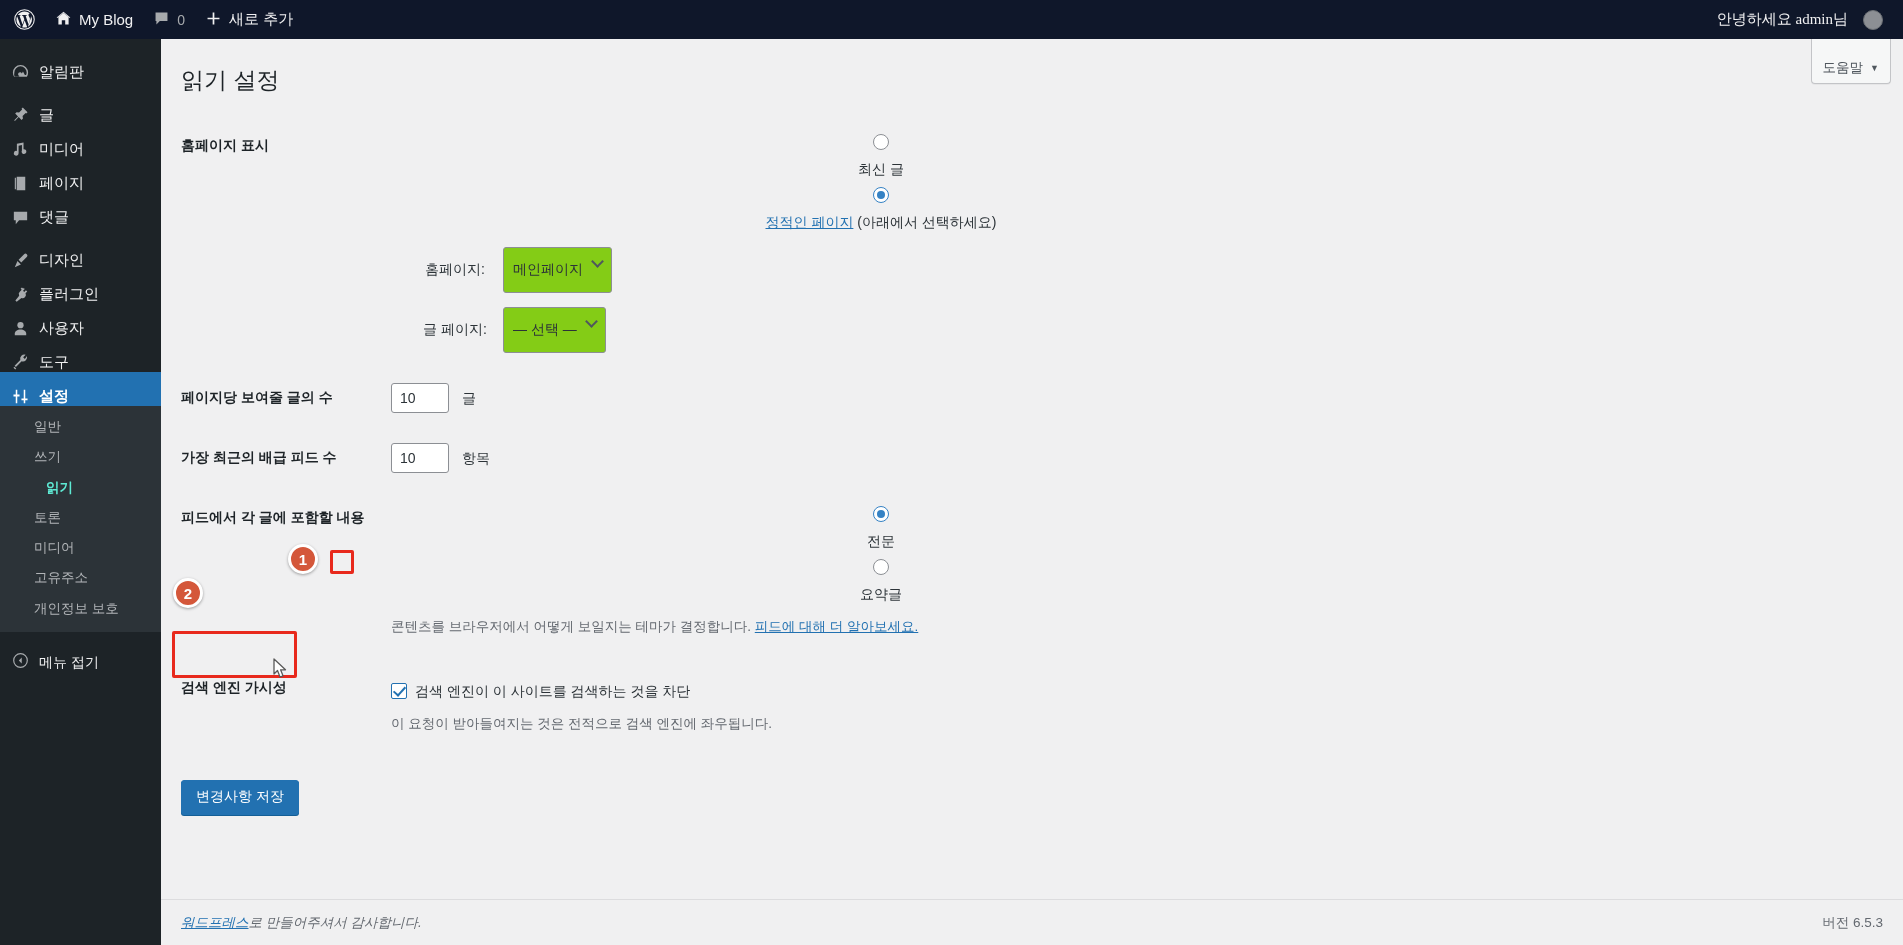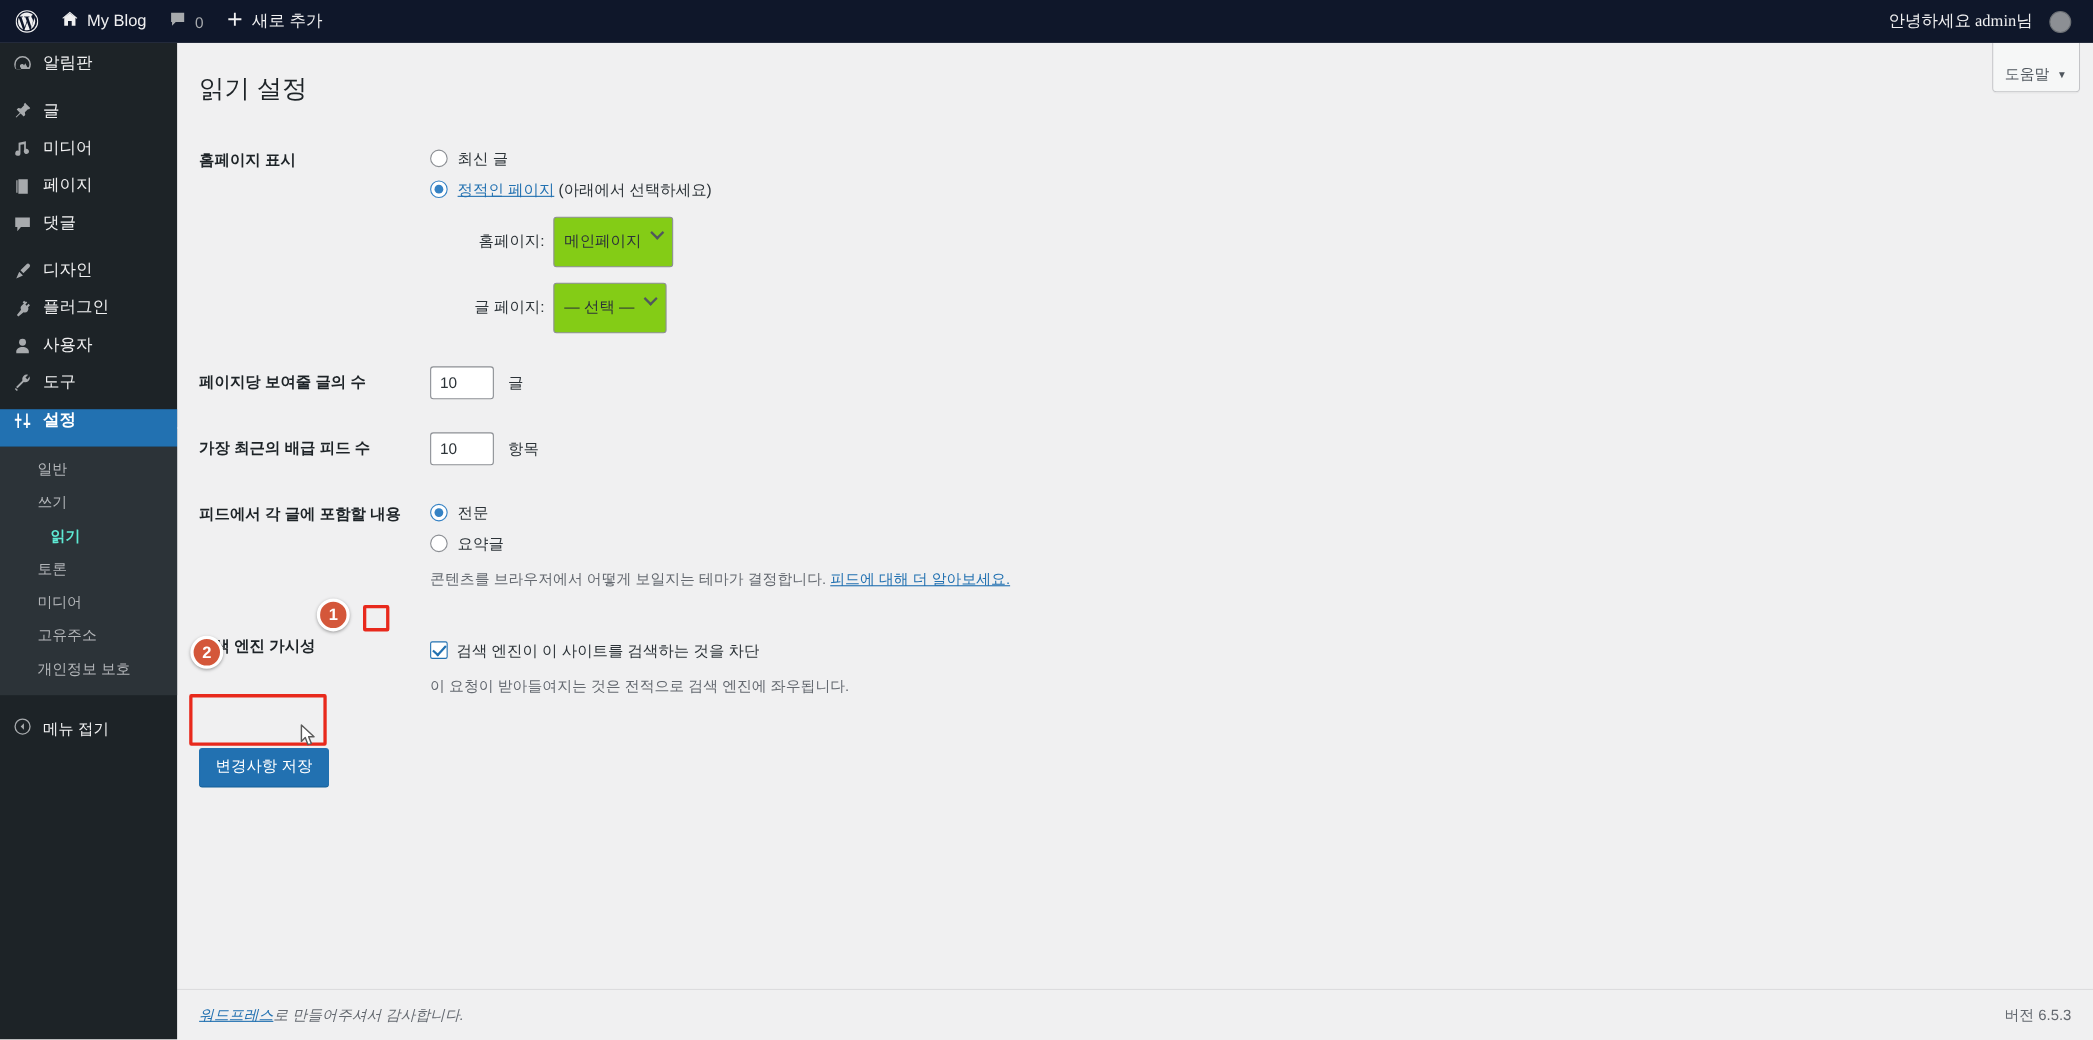"알림판" .menu-item { align-items: flex-start -> flex-end }
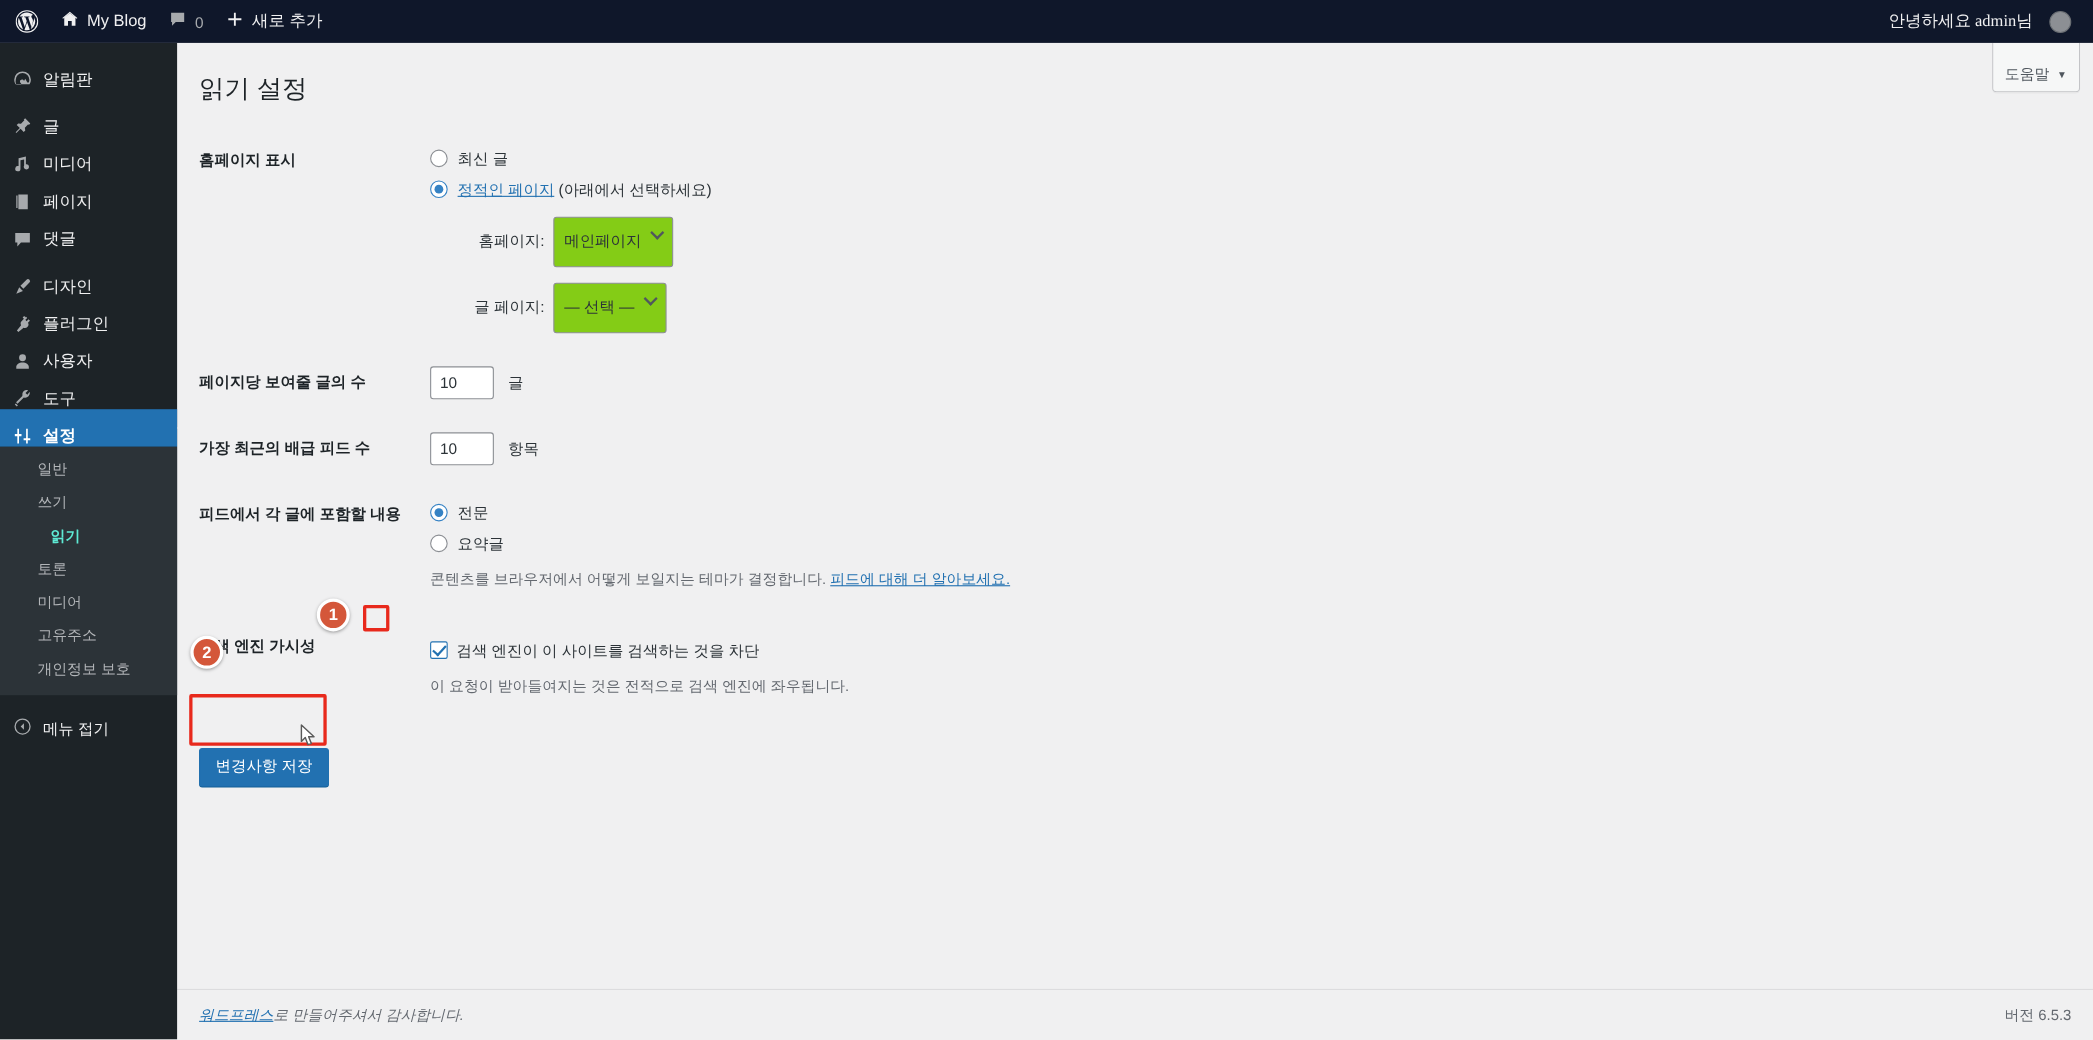"최신 글" .radio-line { flex-direction: none -> column }
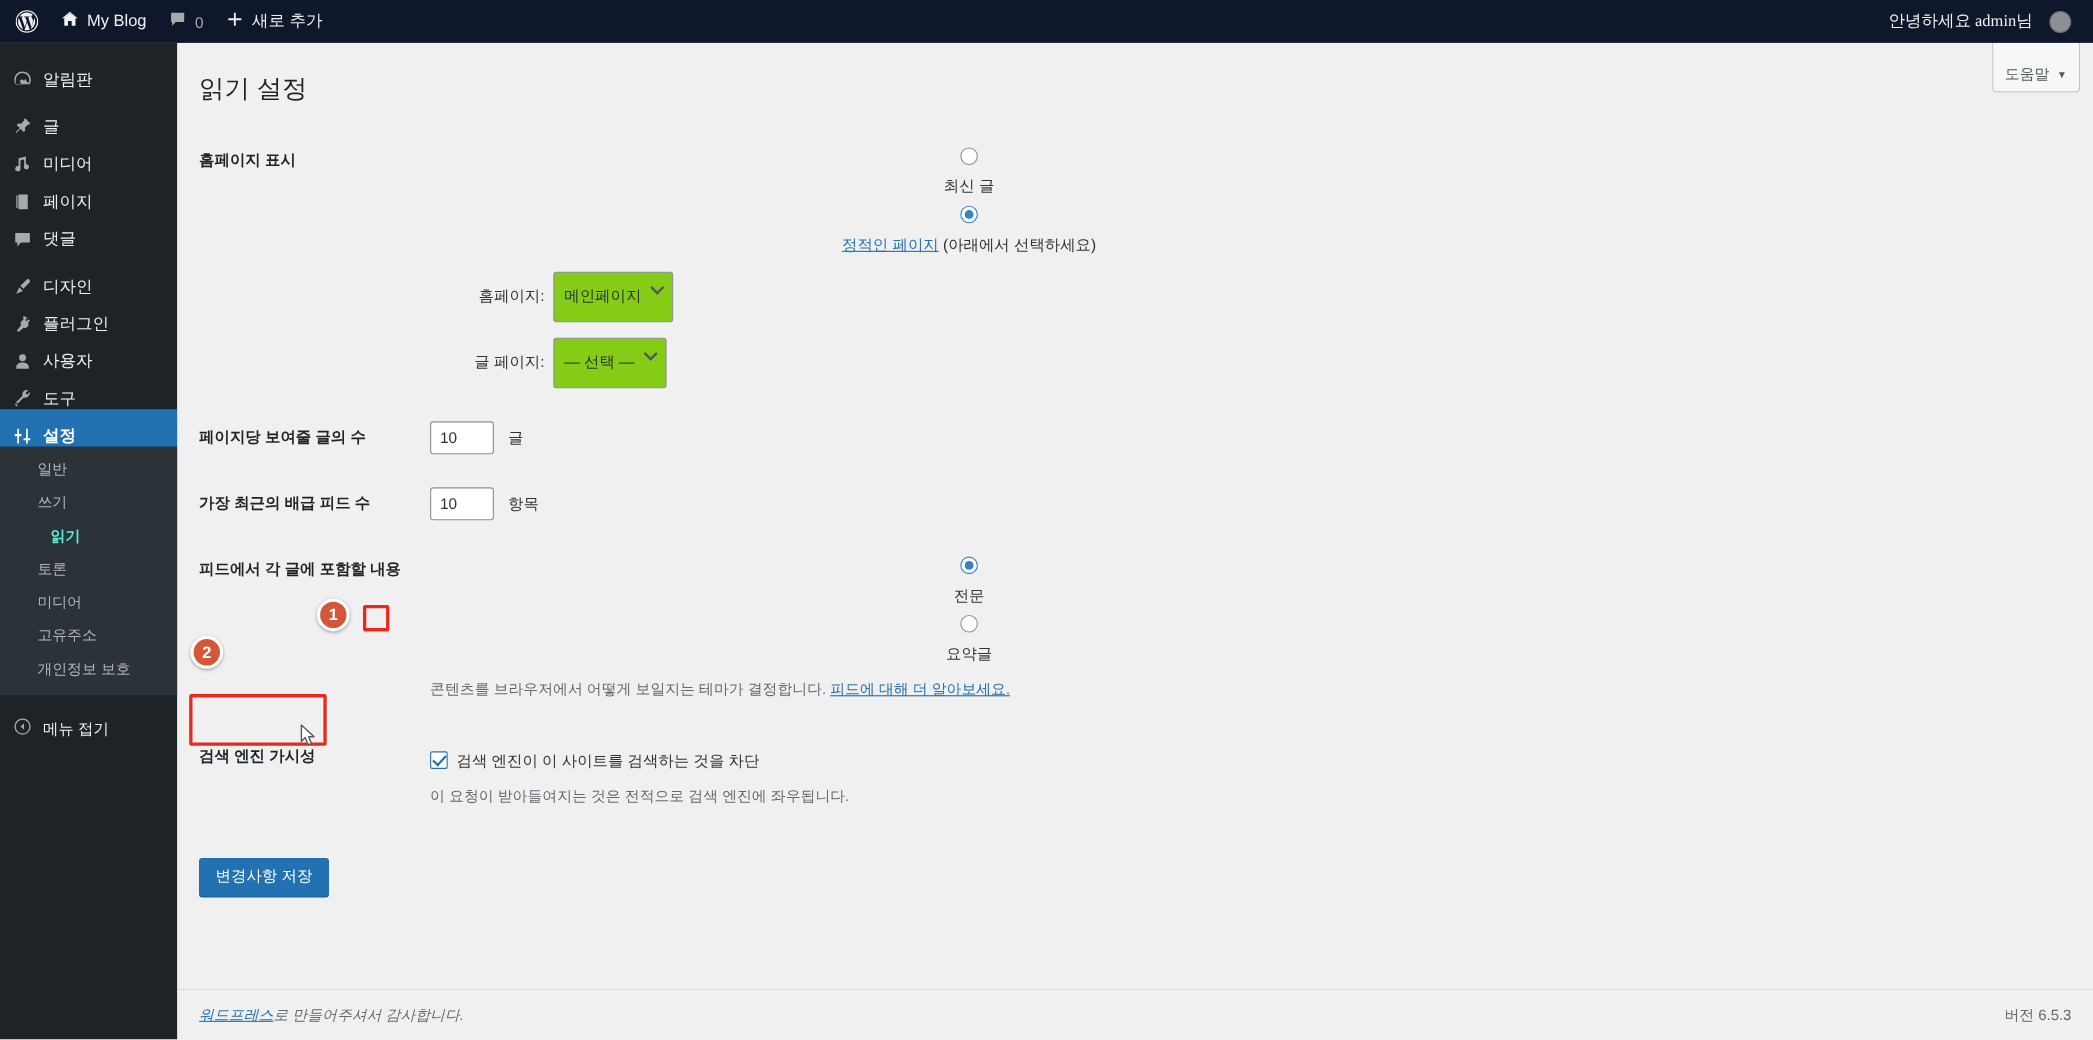"홈페이지:" .select-row .sel-label { text-align: right -> center }
